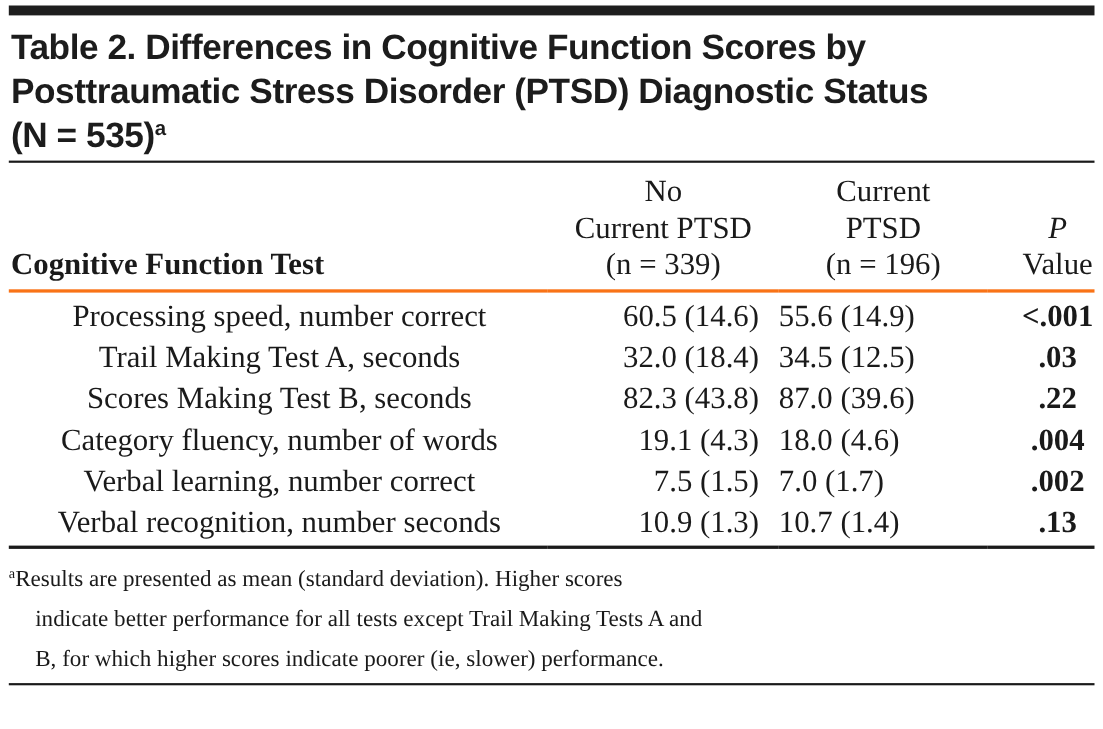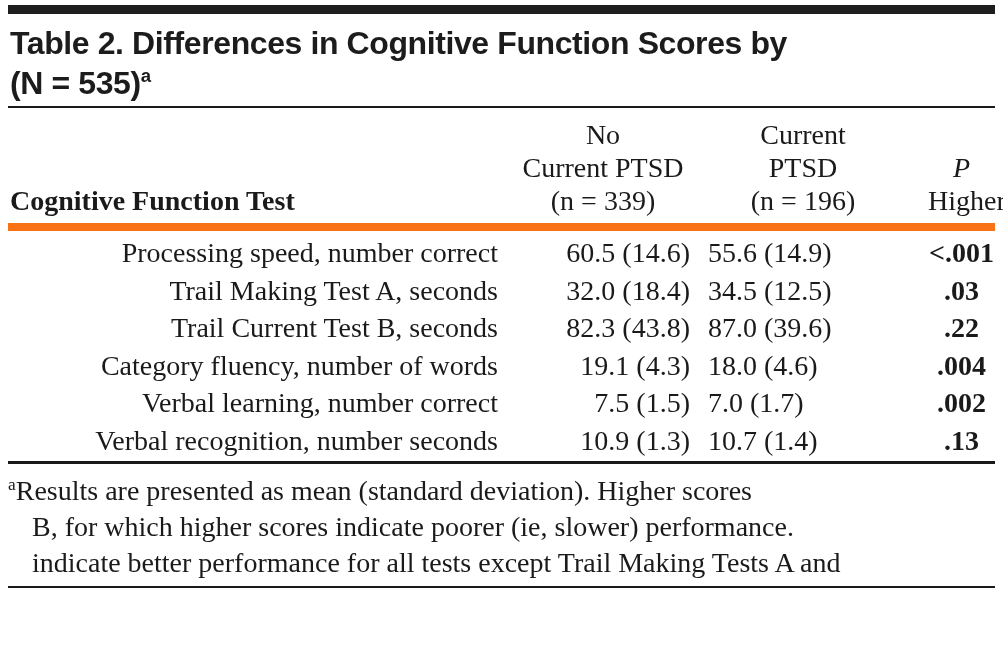"Posttraumatic Stress Disorder (PTSD)" span.tline { html: none -> <span>Posttraumatic Stress Disorder (PTSD) Diagnostic Status</span> }
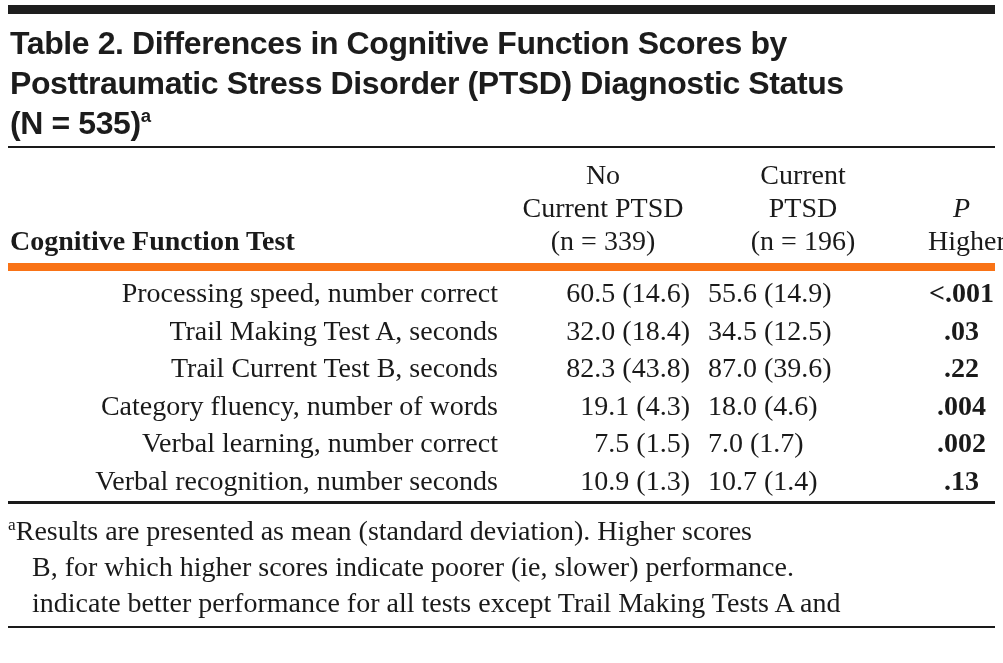"No" thead th { border-bottom: 8px solid #f97316 -> 3px solid #f97316 }
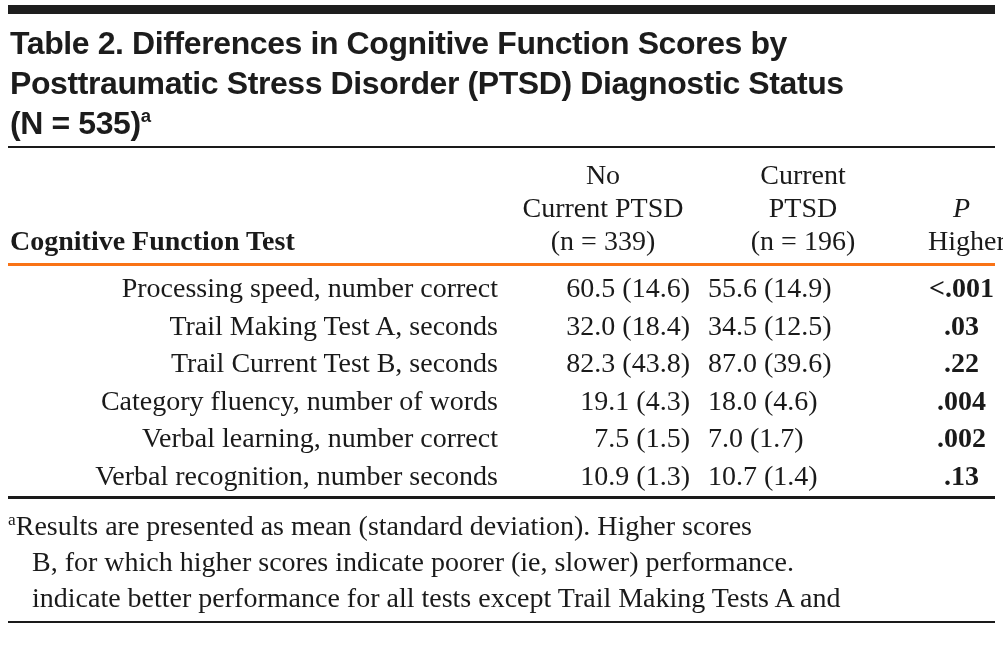"Higher" span.hline { text: Higher -> Value }
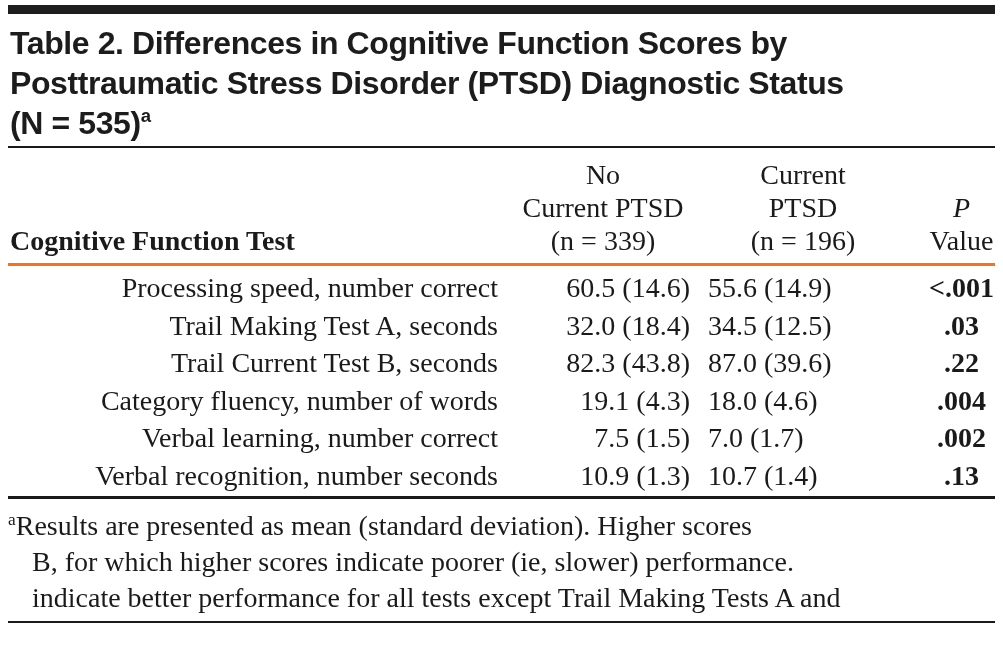"Processing speed, number correct" tbody td.t1 { text-align: right -> center }
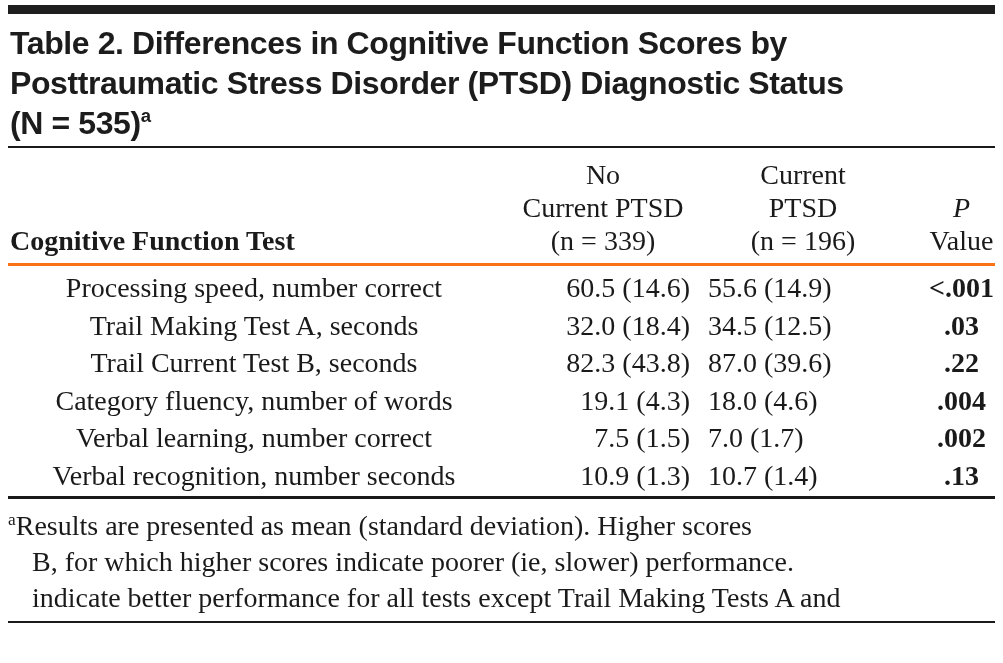"Trail Current Test B, seconds" td.t1 { text: Trail Current -> Scores Making }
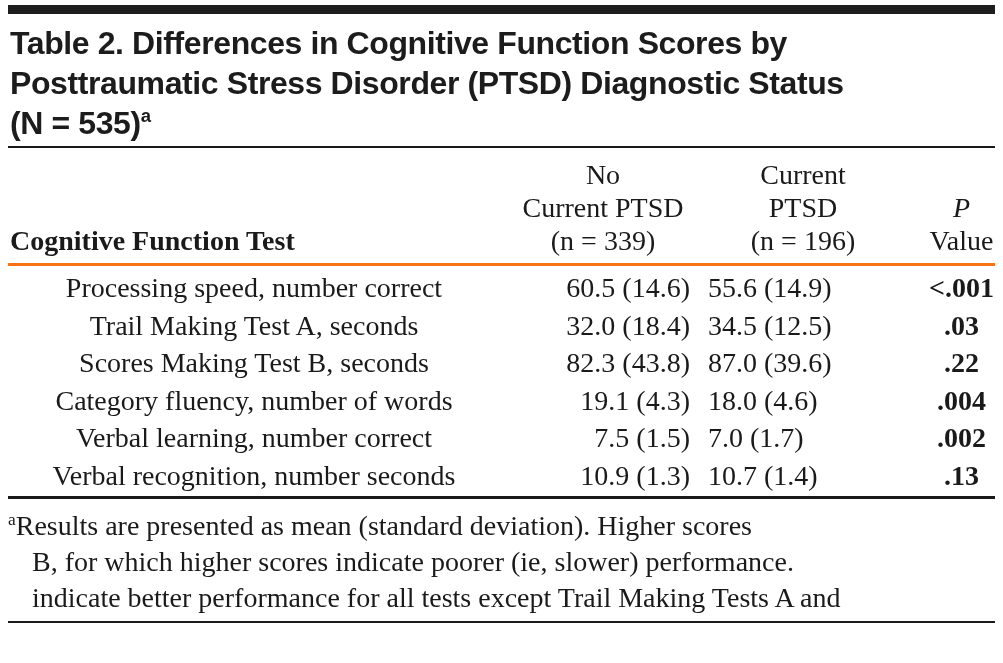"aResults are presented as mean" .footnote { font-size: 28px -> 21px }
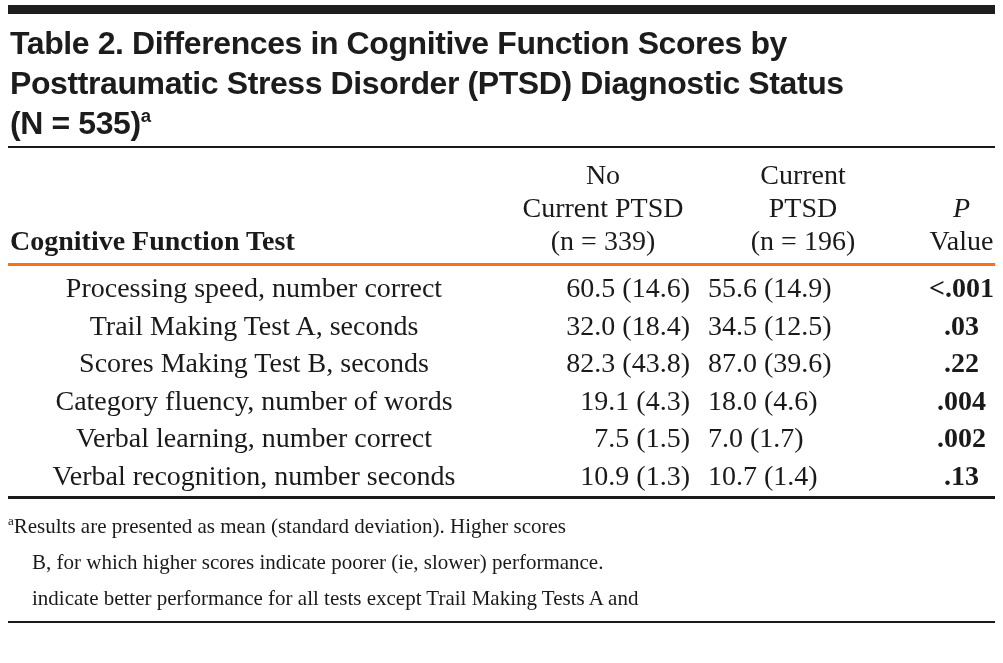"B, for which higher scores" div.fline { order: before "indicate better performance for all" -> after "indicate better performance for all" }
